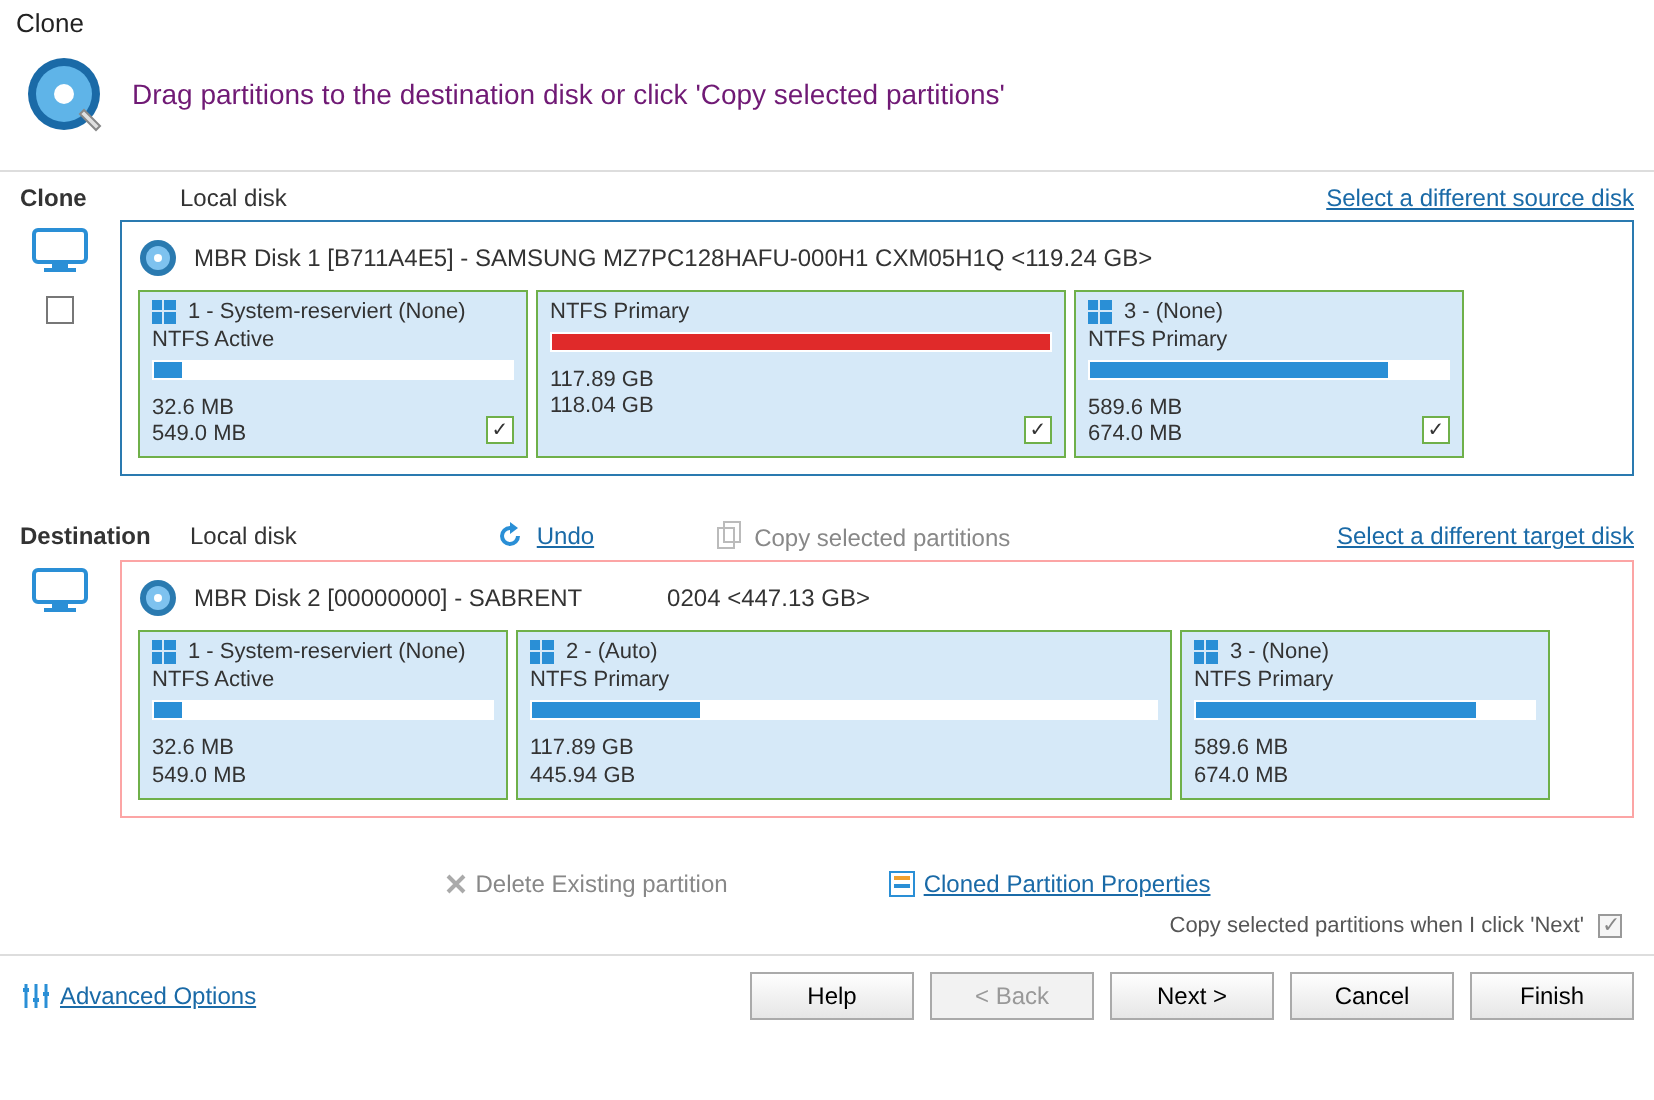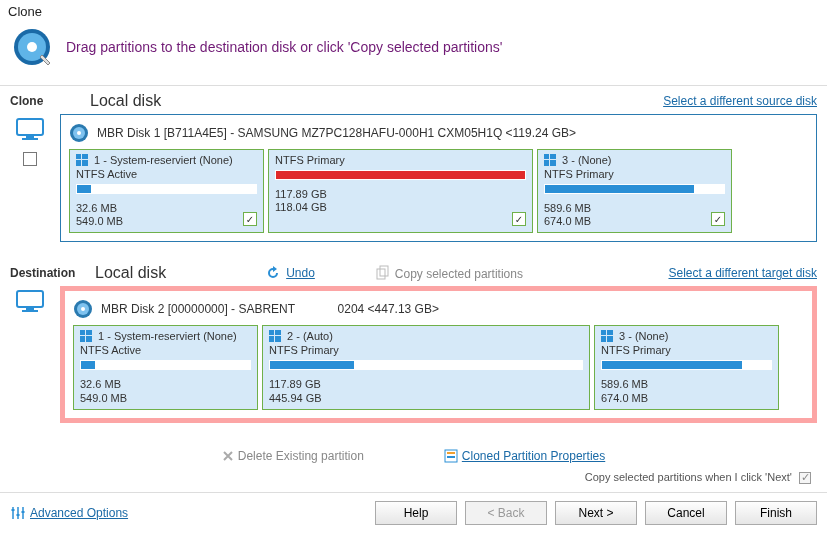"Local disk" .local-disk { font-size: 16px -> 12px }
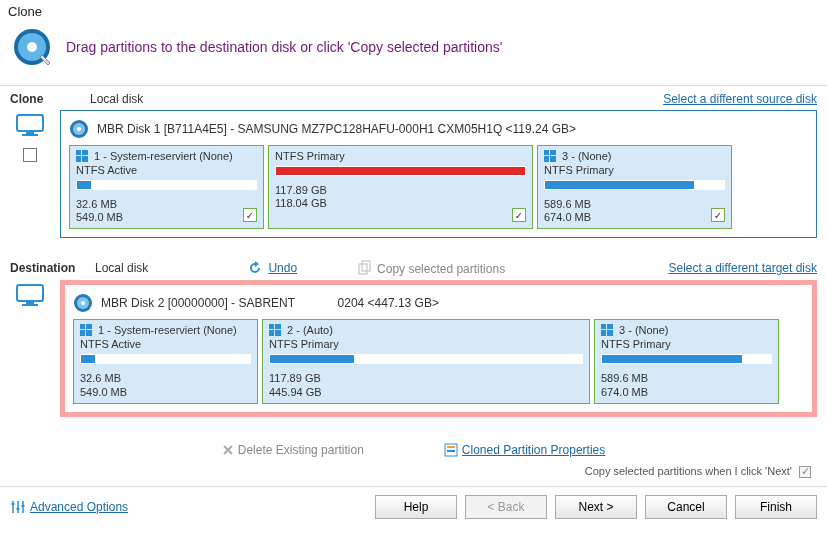"MBR Disk 2 [00000000] -" .disk-frame.dest { border: 5px solid #fca5a5 -> 1px solid #fca5a5 }
